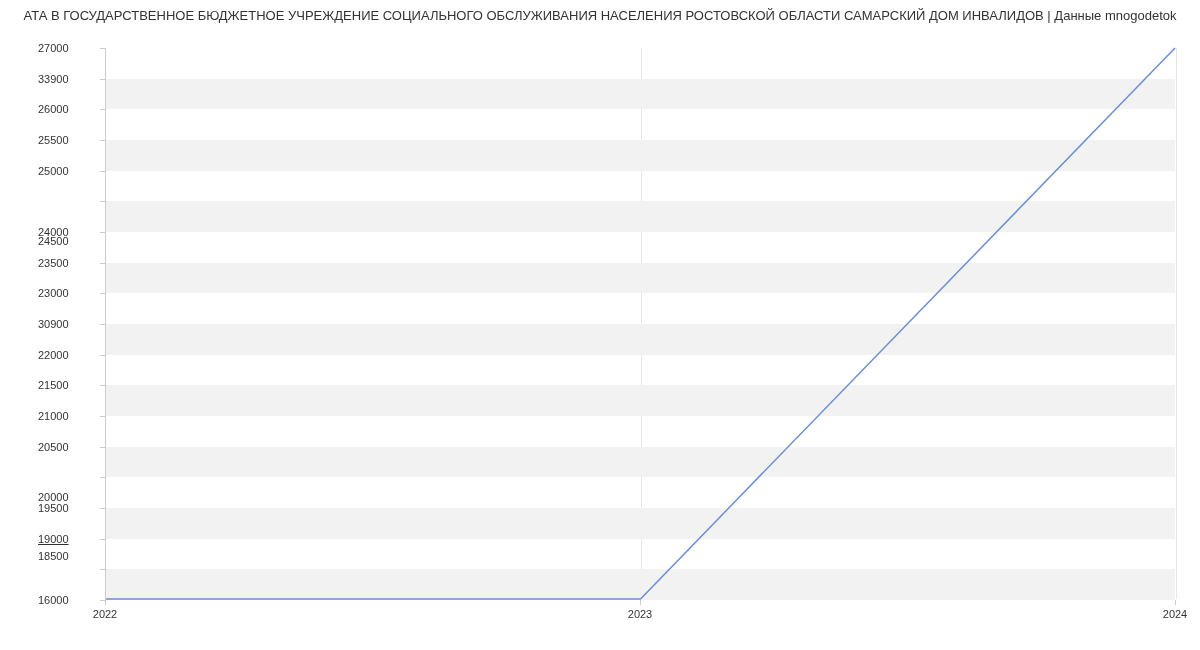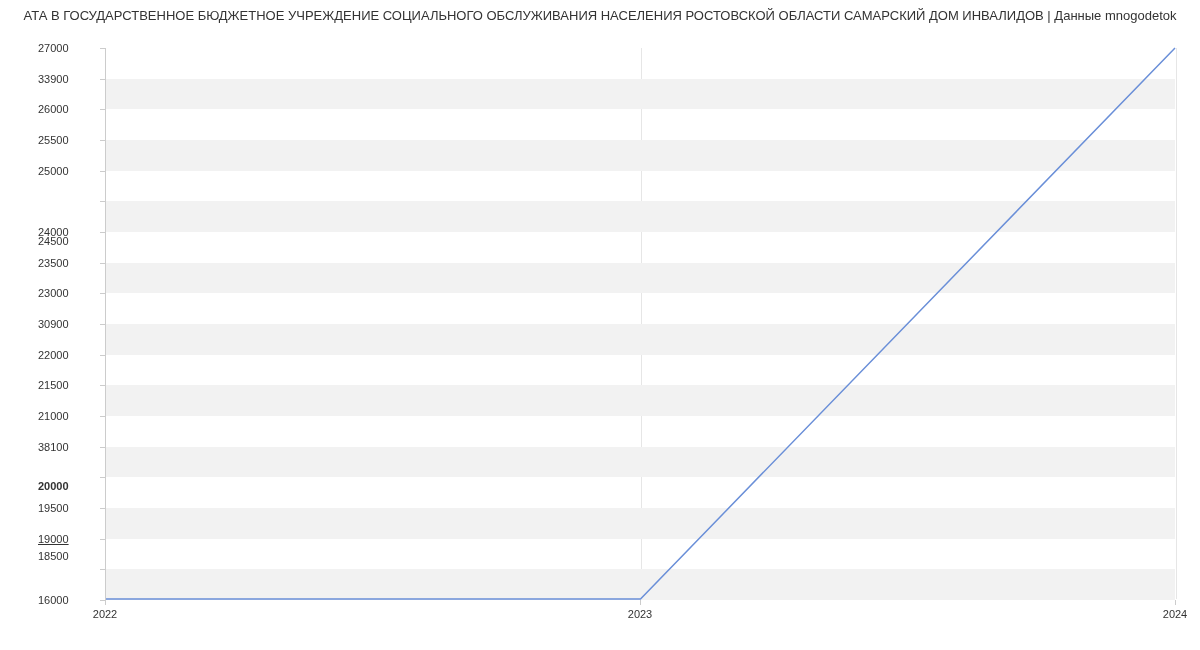"38100" div.y-tick-label { text: 38100 -> 20500 }
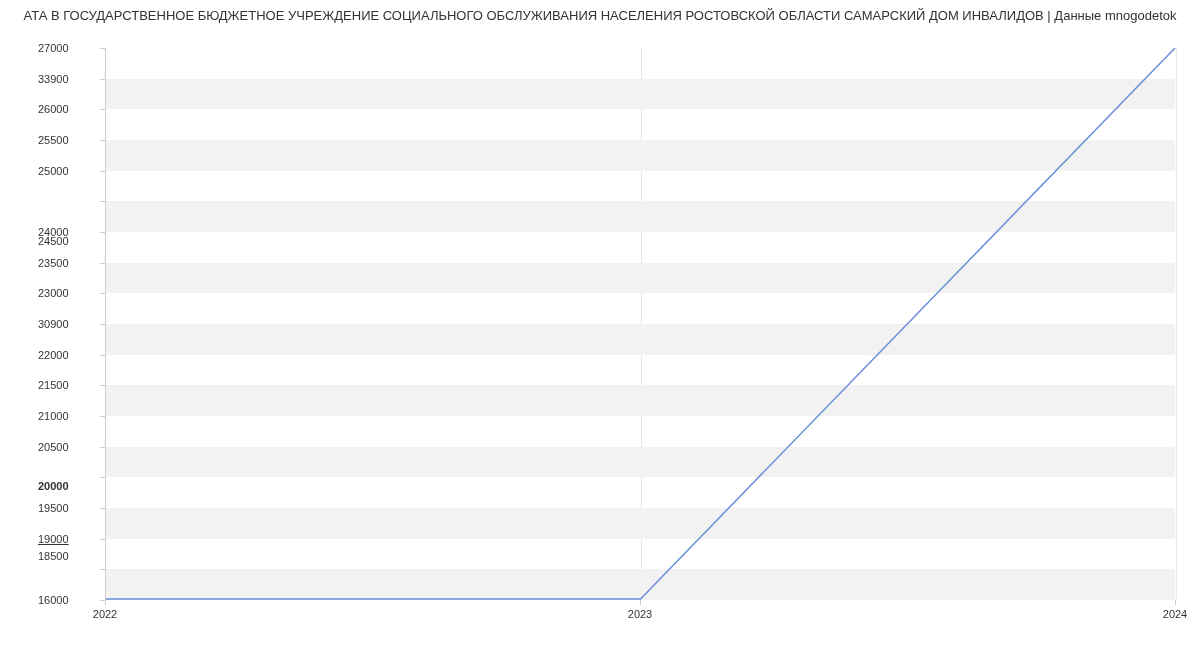"20000" div.y-tick-label { font-weight: bold -> none; top: 486px -> 497px }
